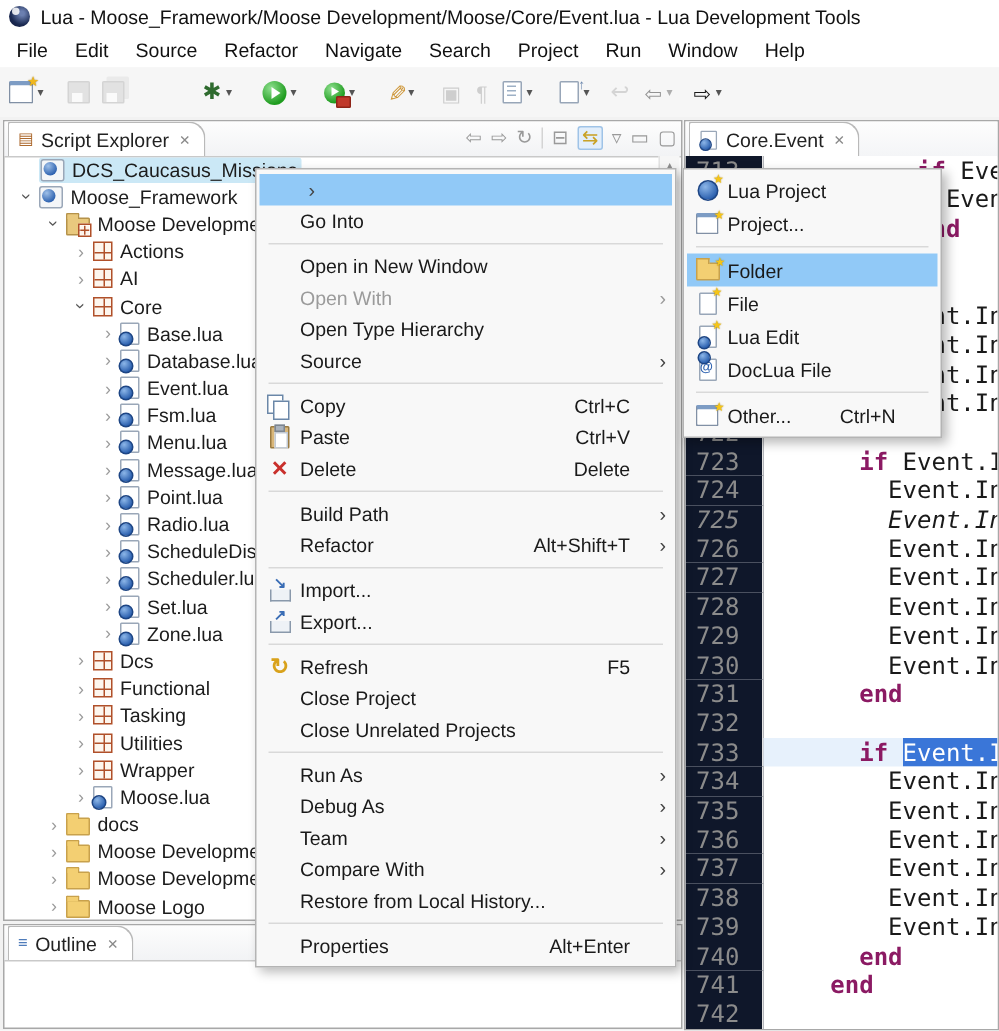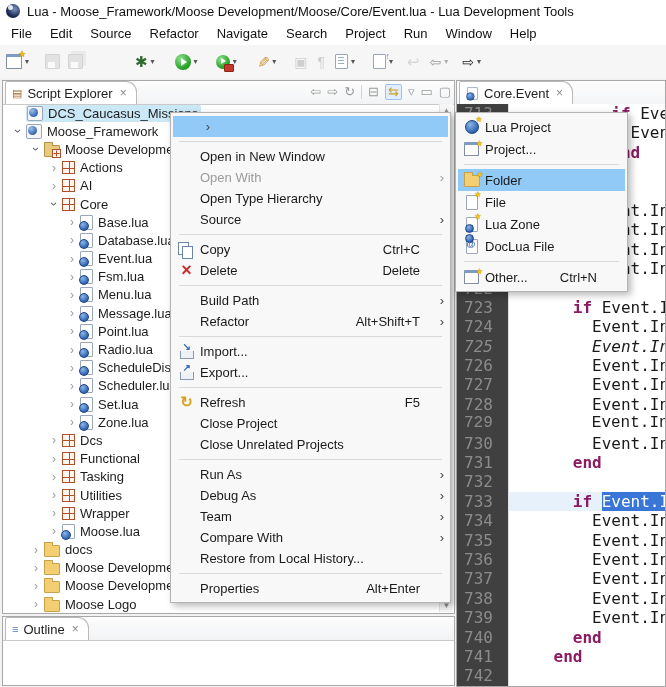"Go Into" div.mrow { html: none -> <div> <span></span> <span>Go Into</span> <span></span> </div> }
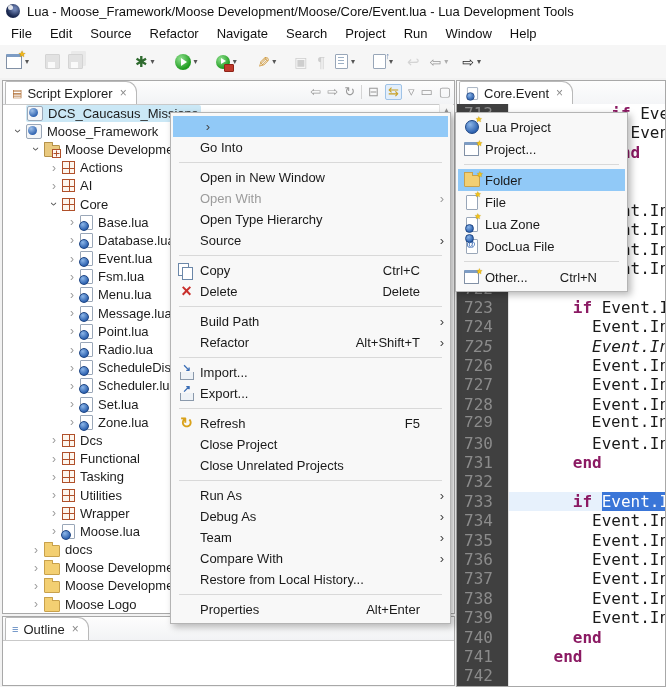"Lua Zone" span.mlabel { text: Zone -> Edit }
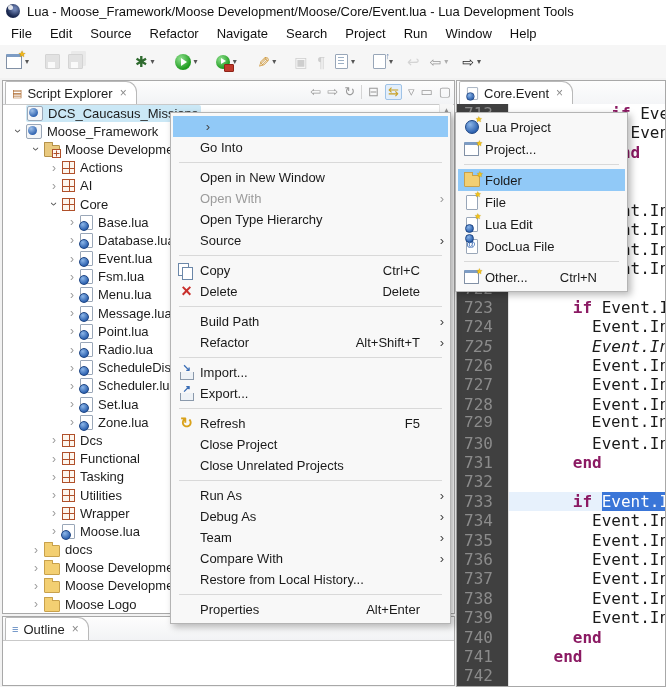"Paste" div.mrow { html: none -> <div> <span> <span></span> </span> <span>Paste</span> <span>Ctrl+V</span> <span></span> </div> }
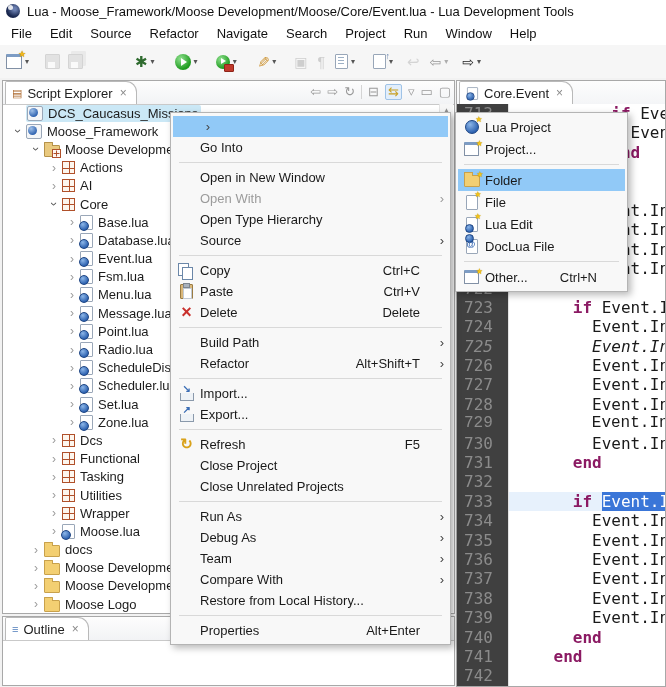"723" .lnum { background: #404040 -> #0f172a }
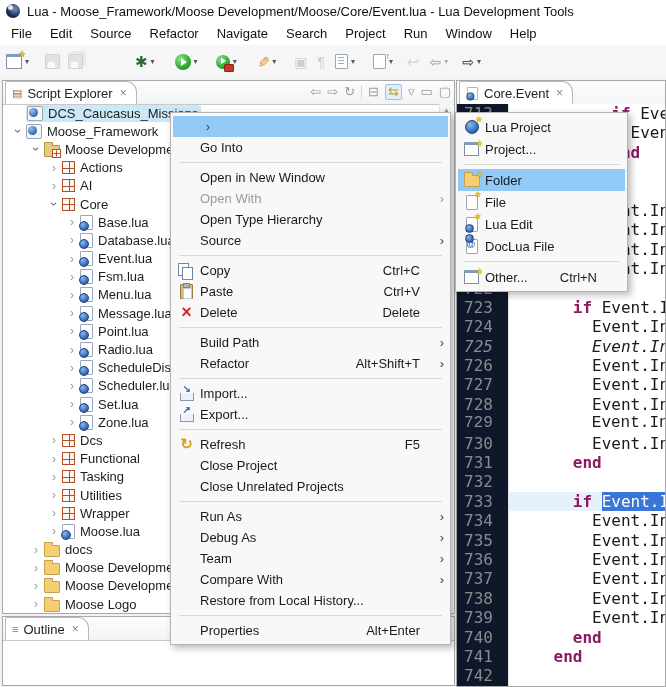"729" span.cline { font-family: Liberation Mono, monospace -> none }
